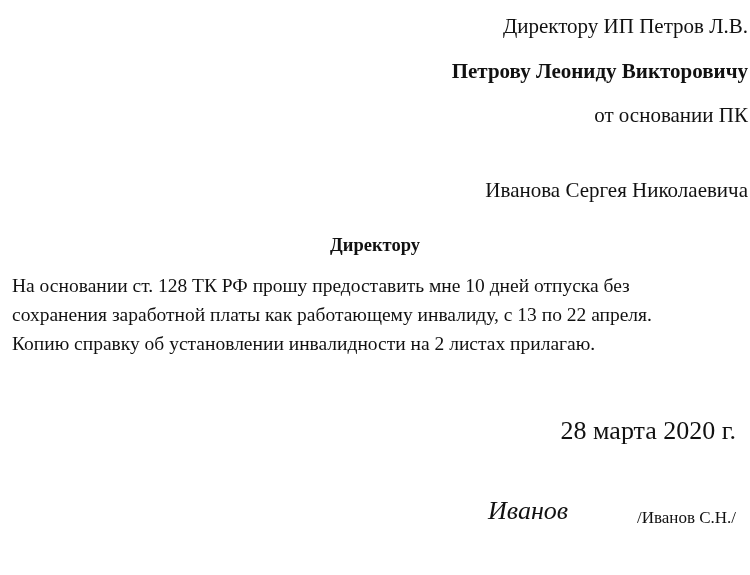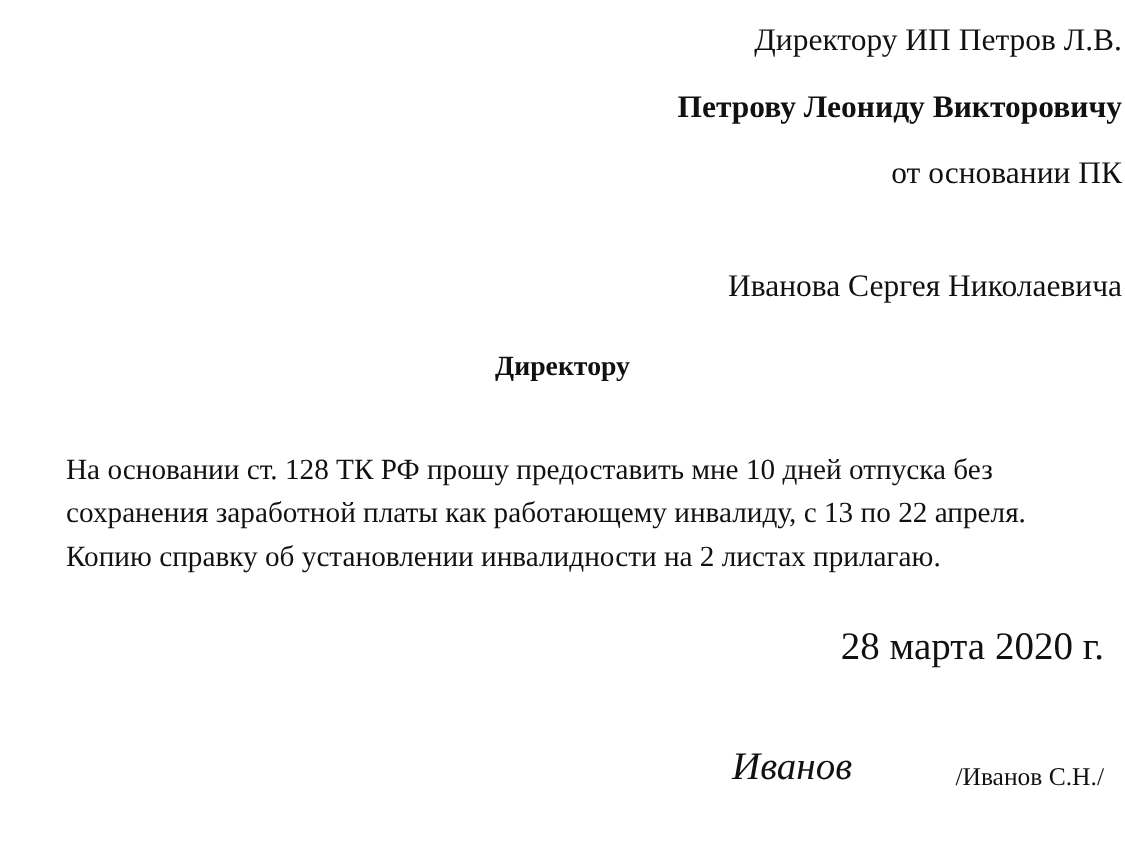"На основании ст. 128 ТК" .body-line { left: 44px -> 12px; margin-top: 28px -> none }
